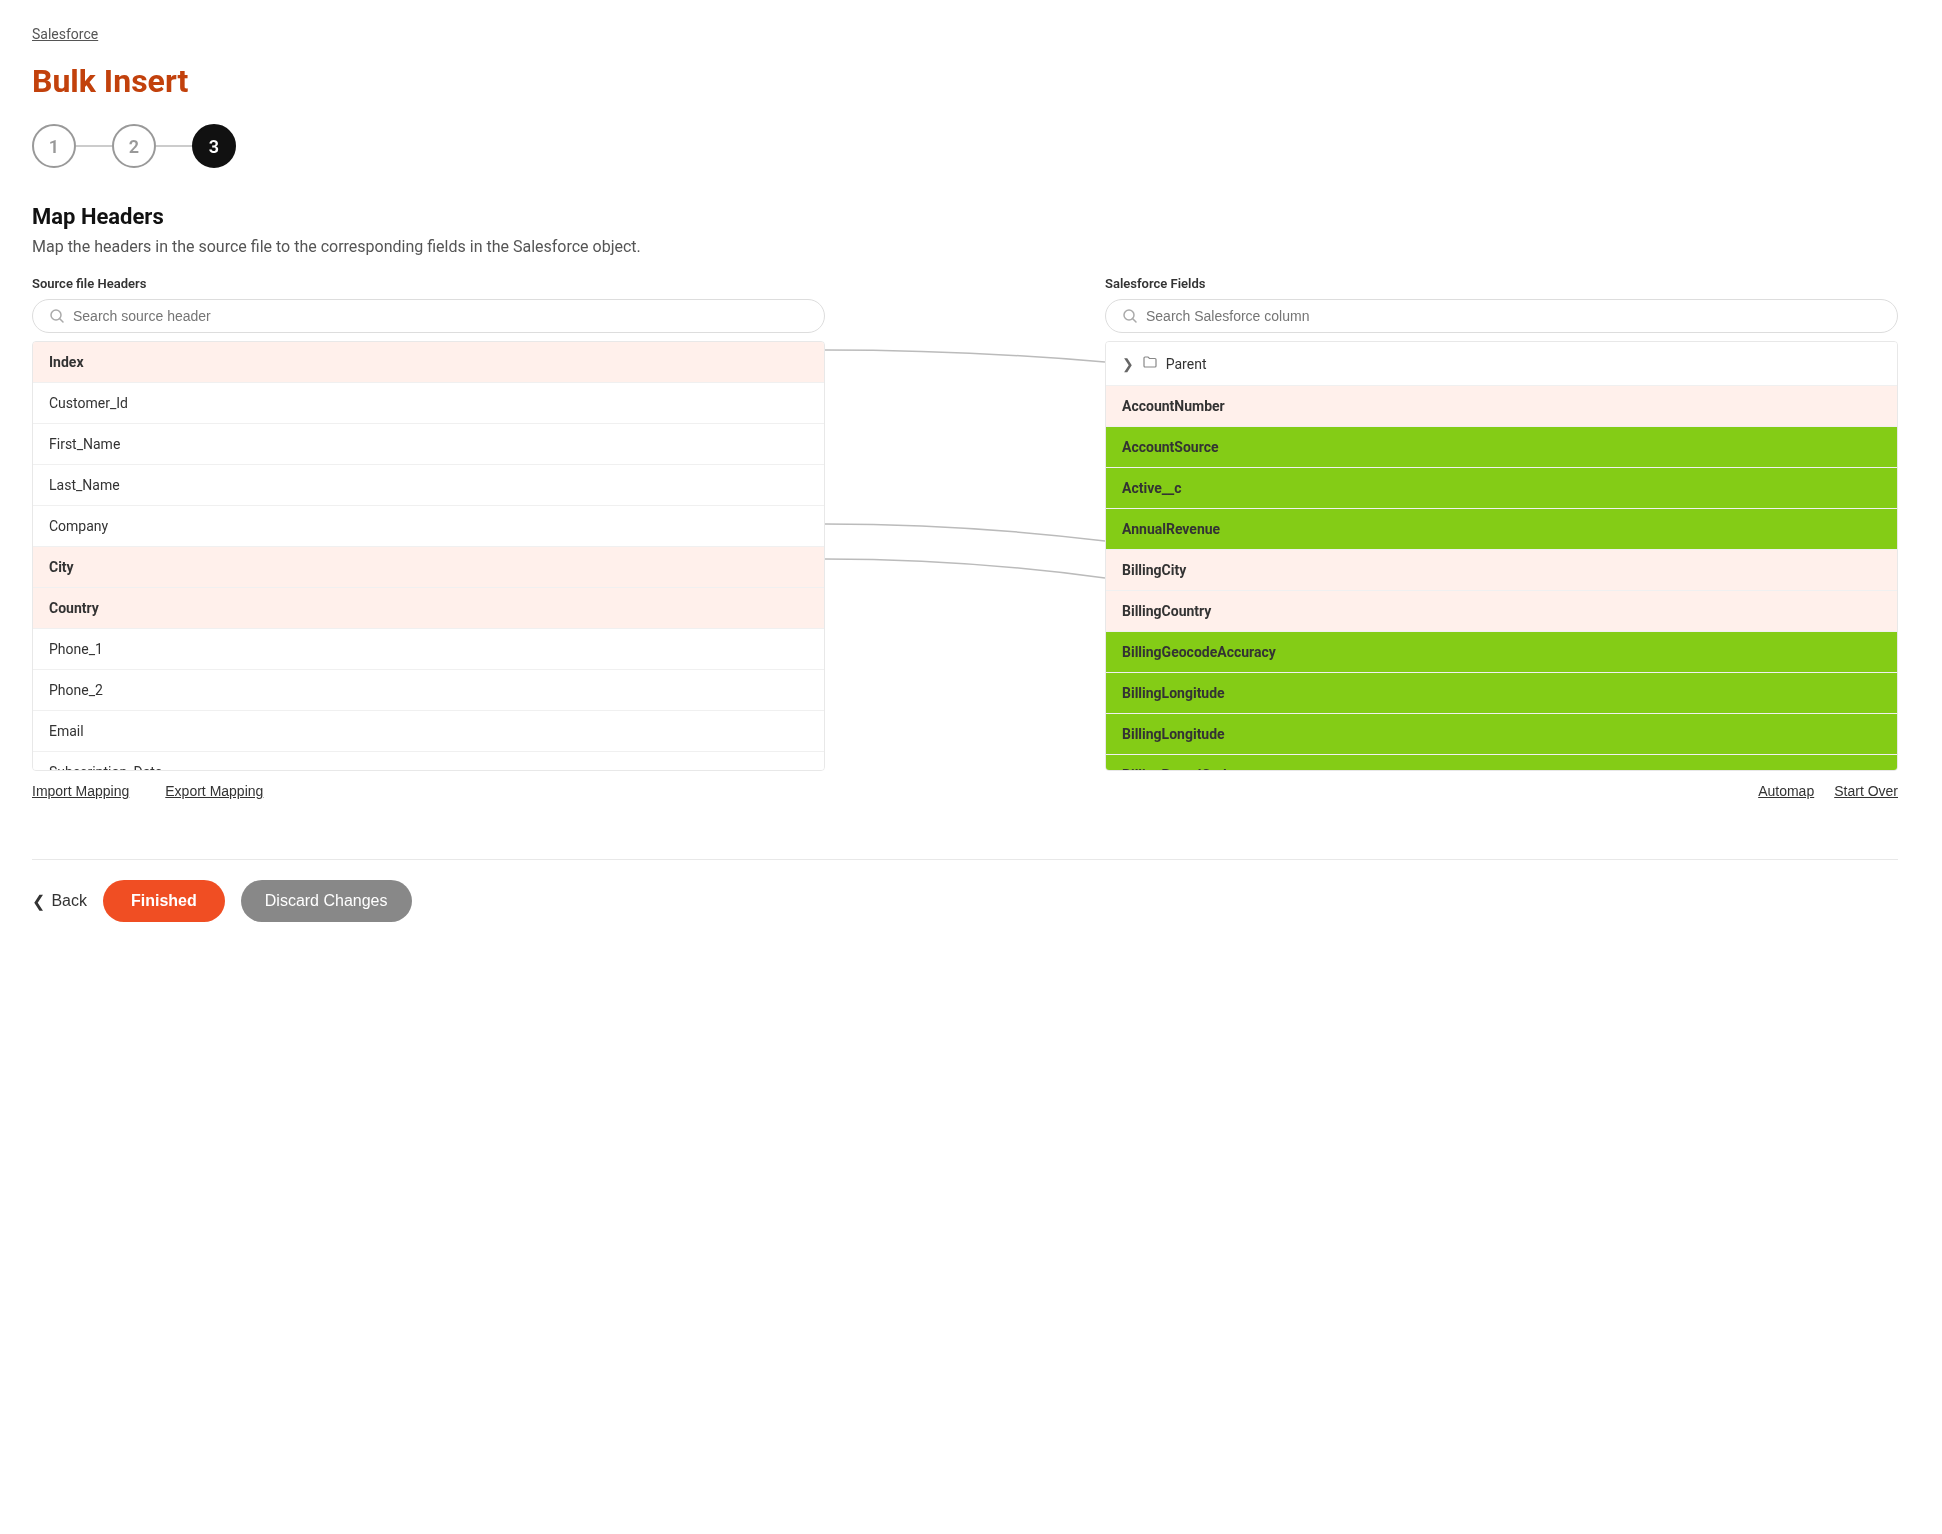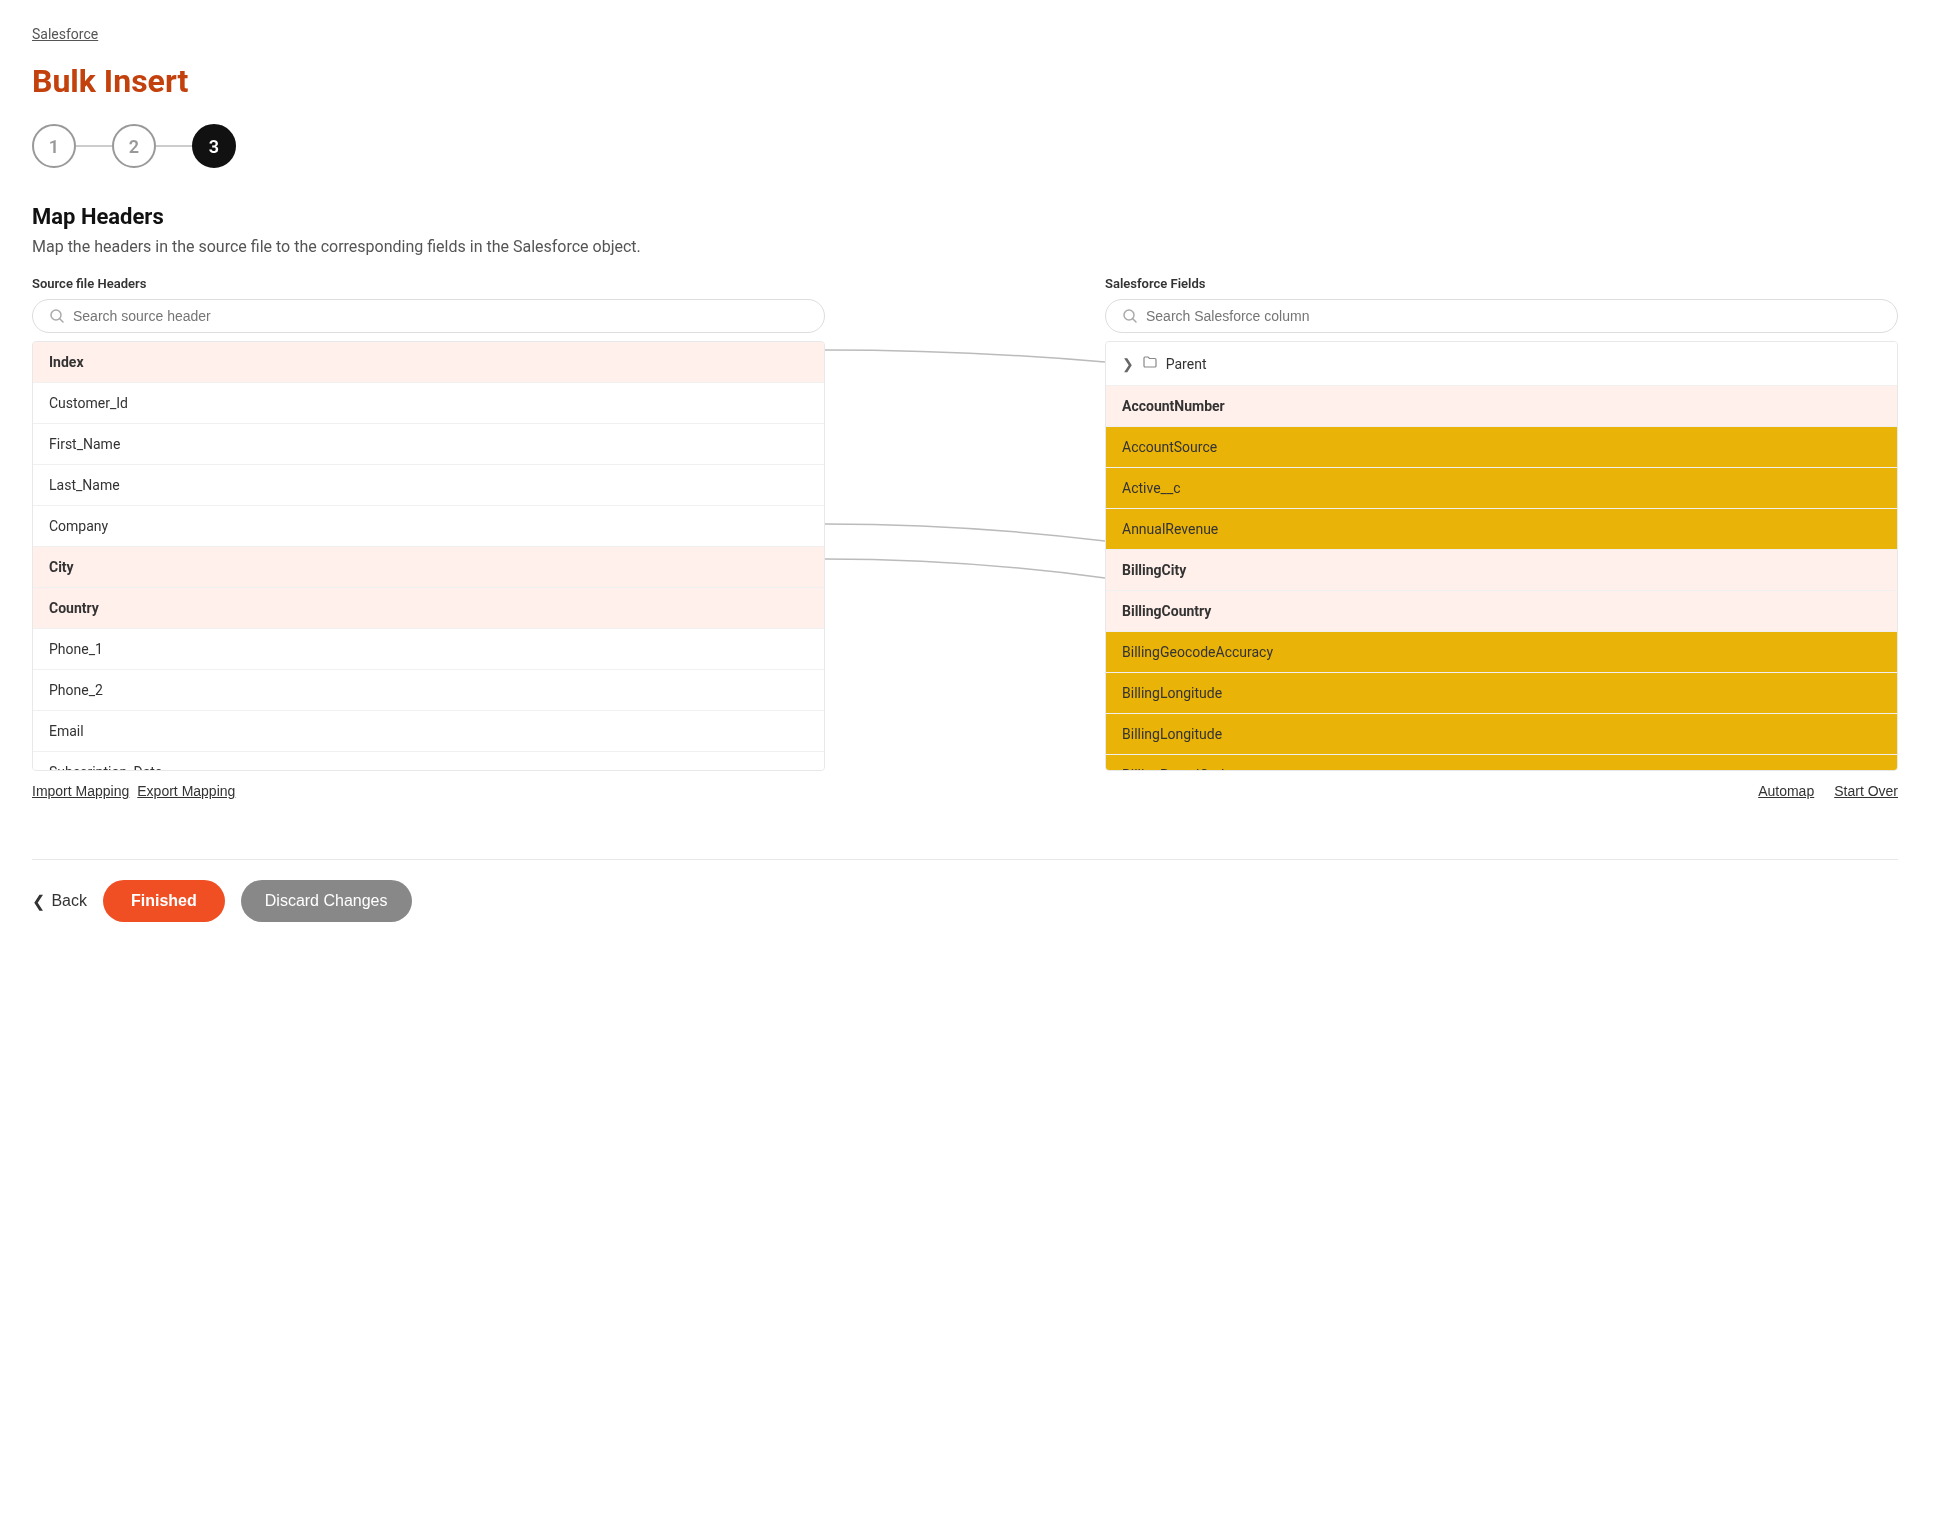"AccountSource" .sf-list-item { background: #eab308 -> #84cc16; font-weight: none -> bold }
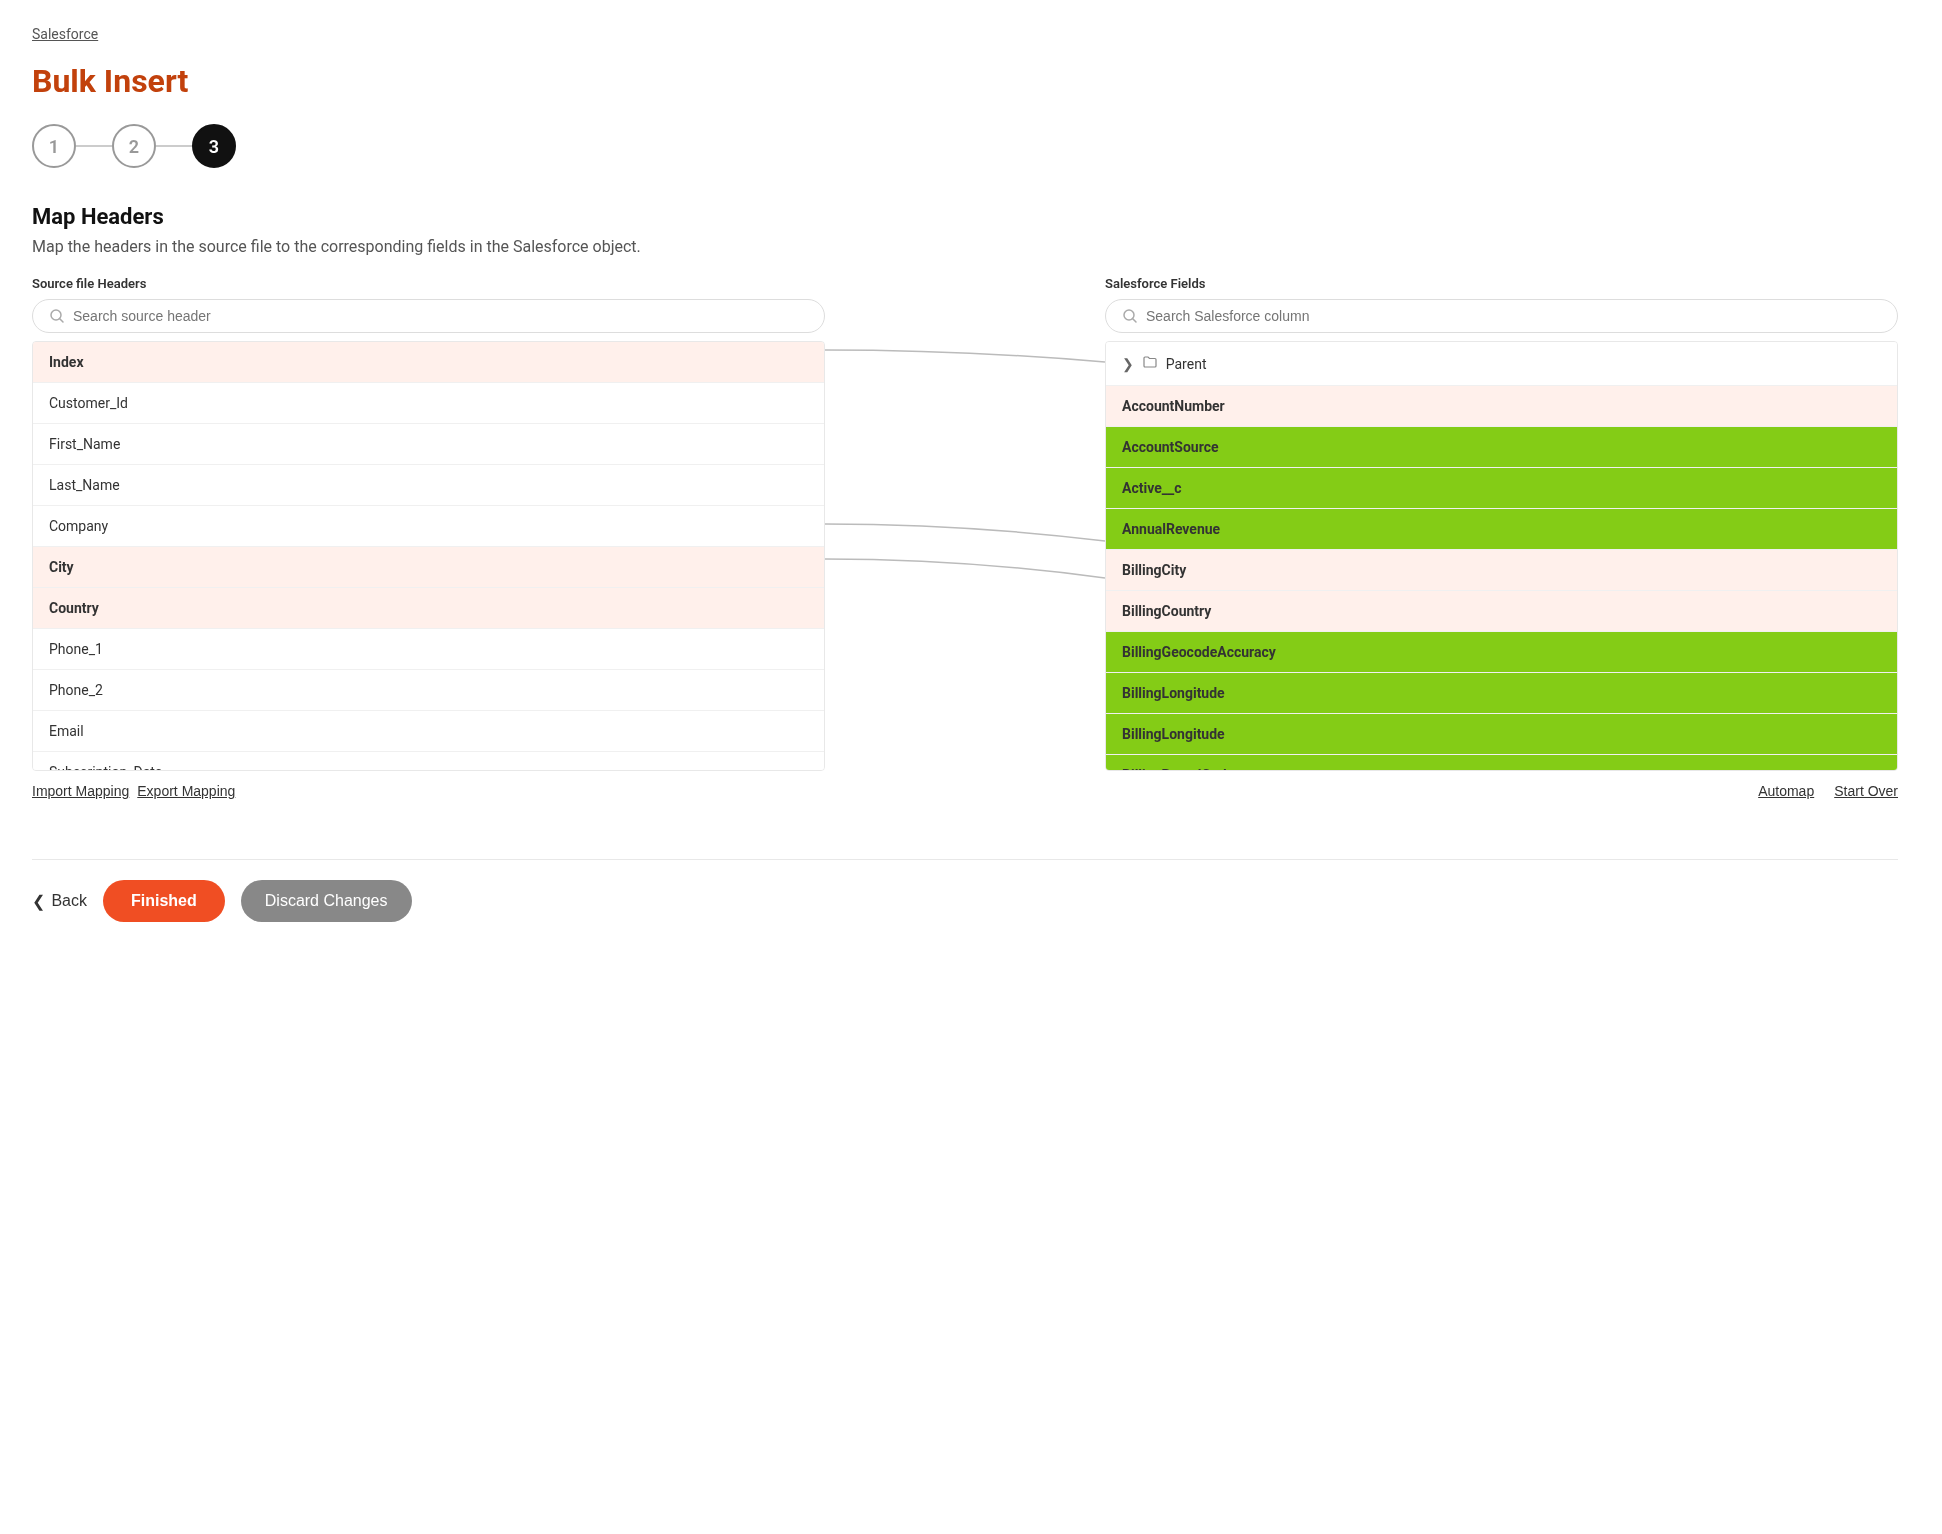"Import Mapping" .bottom-actions-left { gap: 8px -> 36px }
